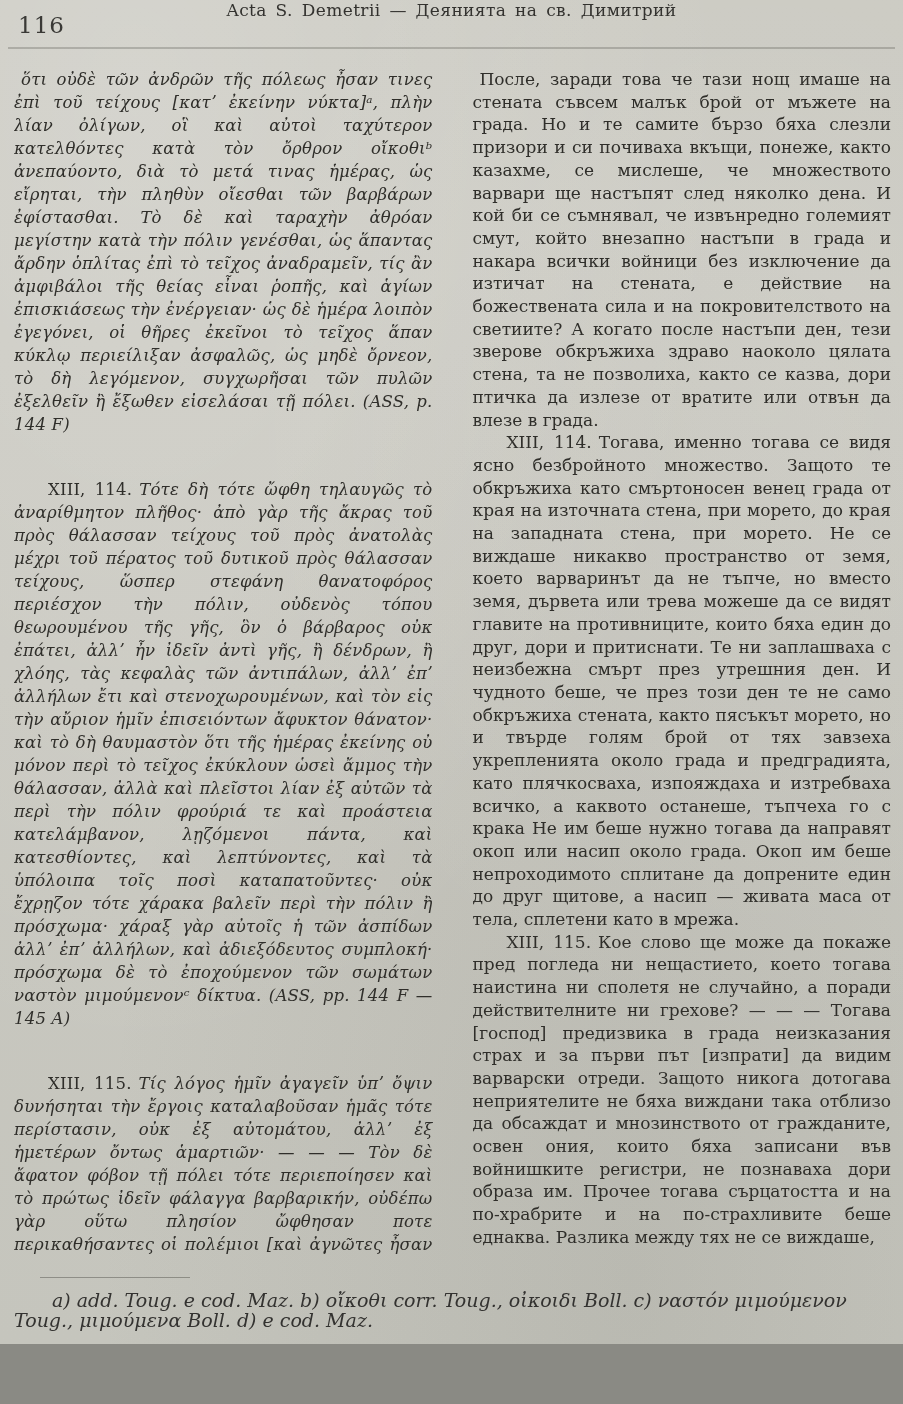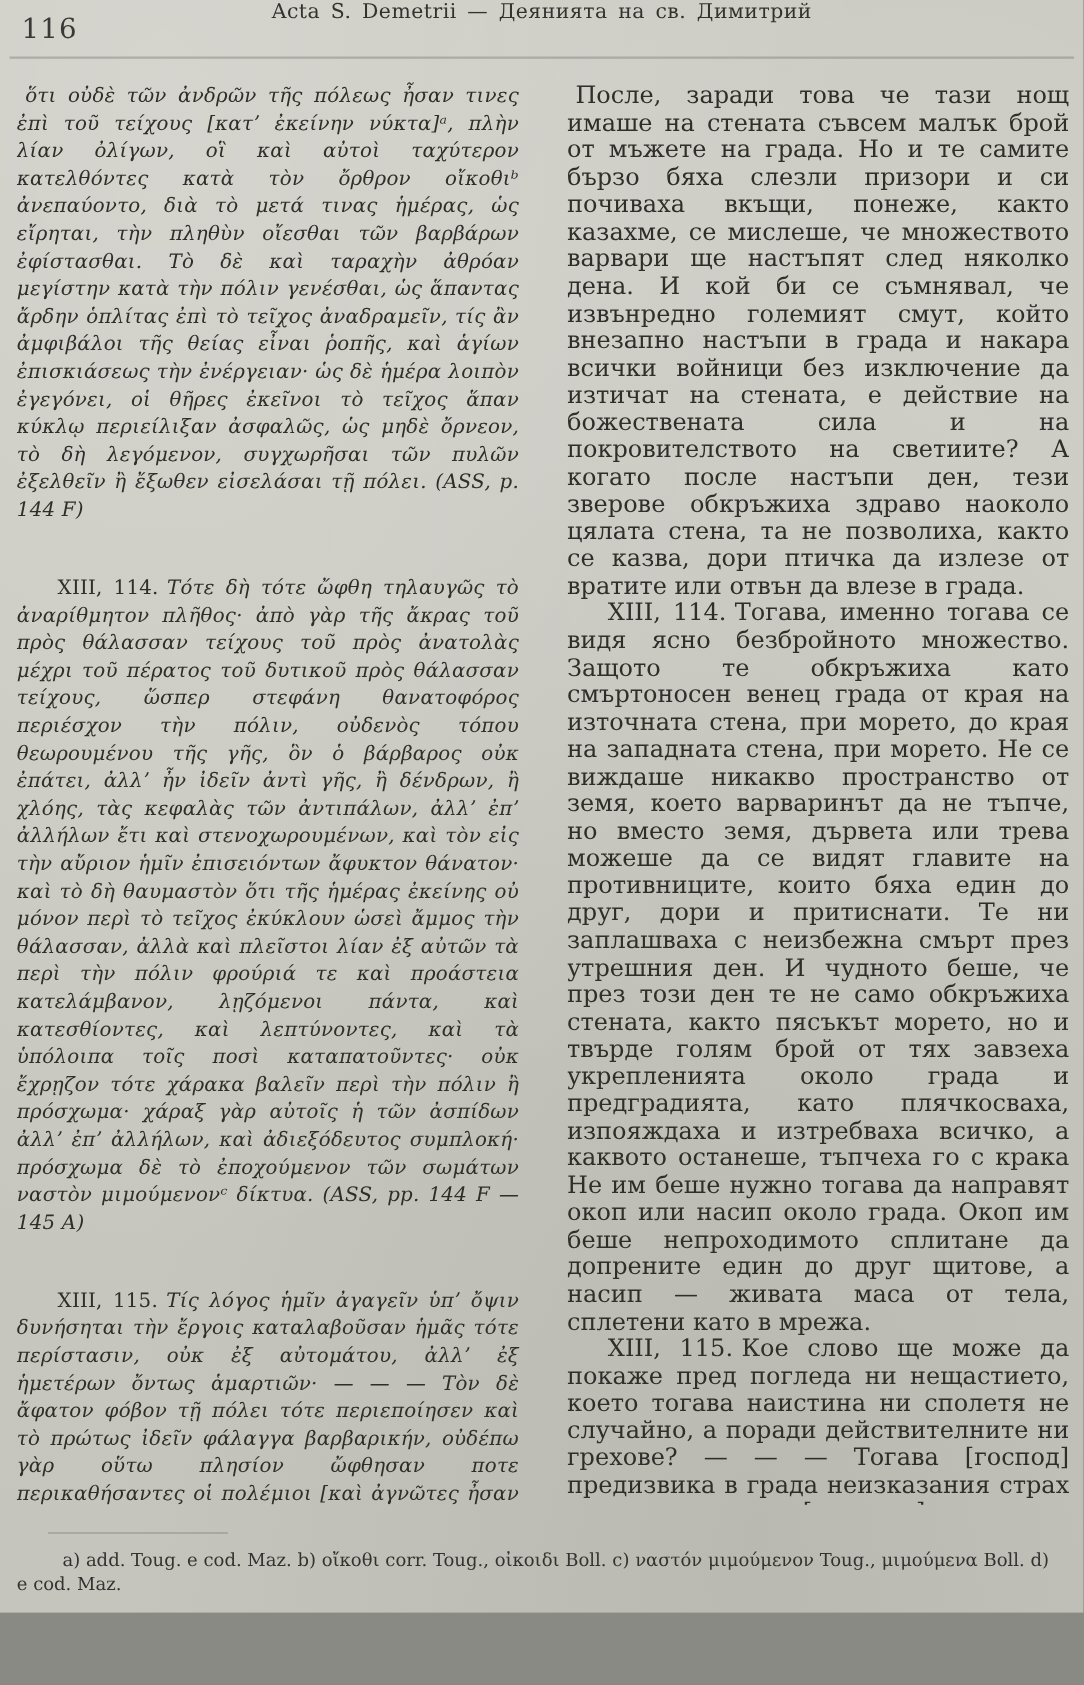"После, заради това че тази" .col-right { font-size: 20px -> 17px }
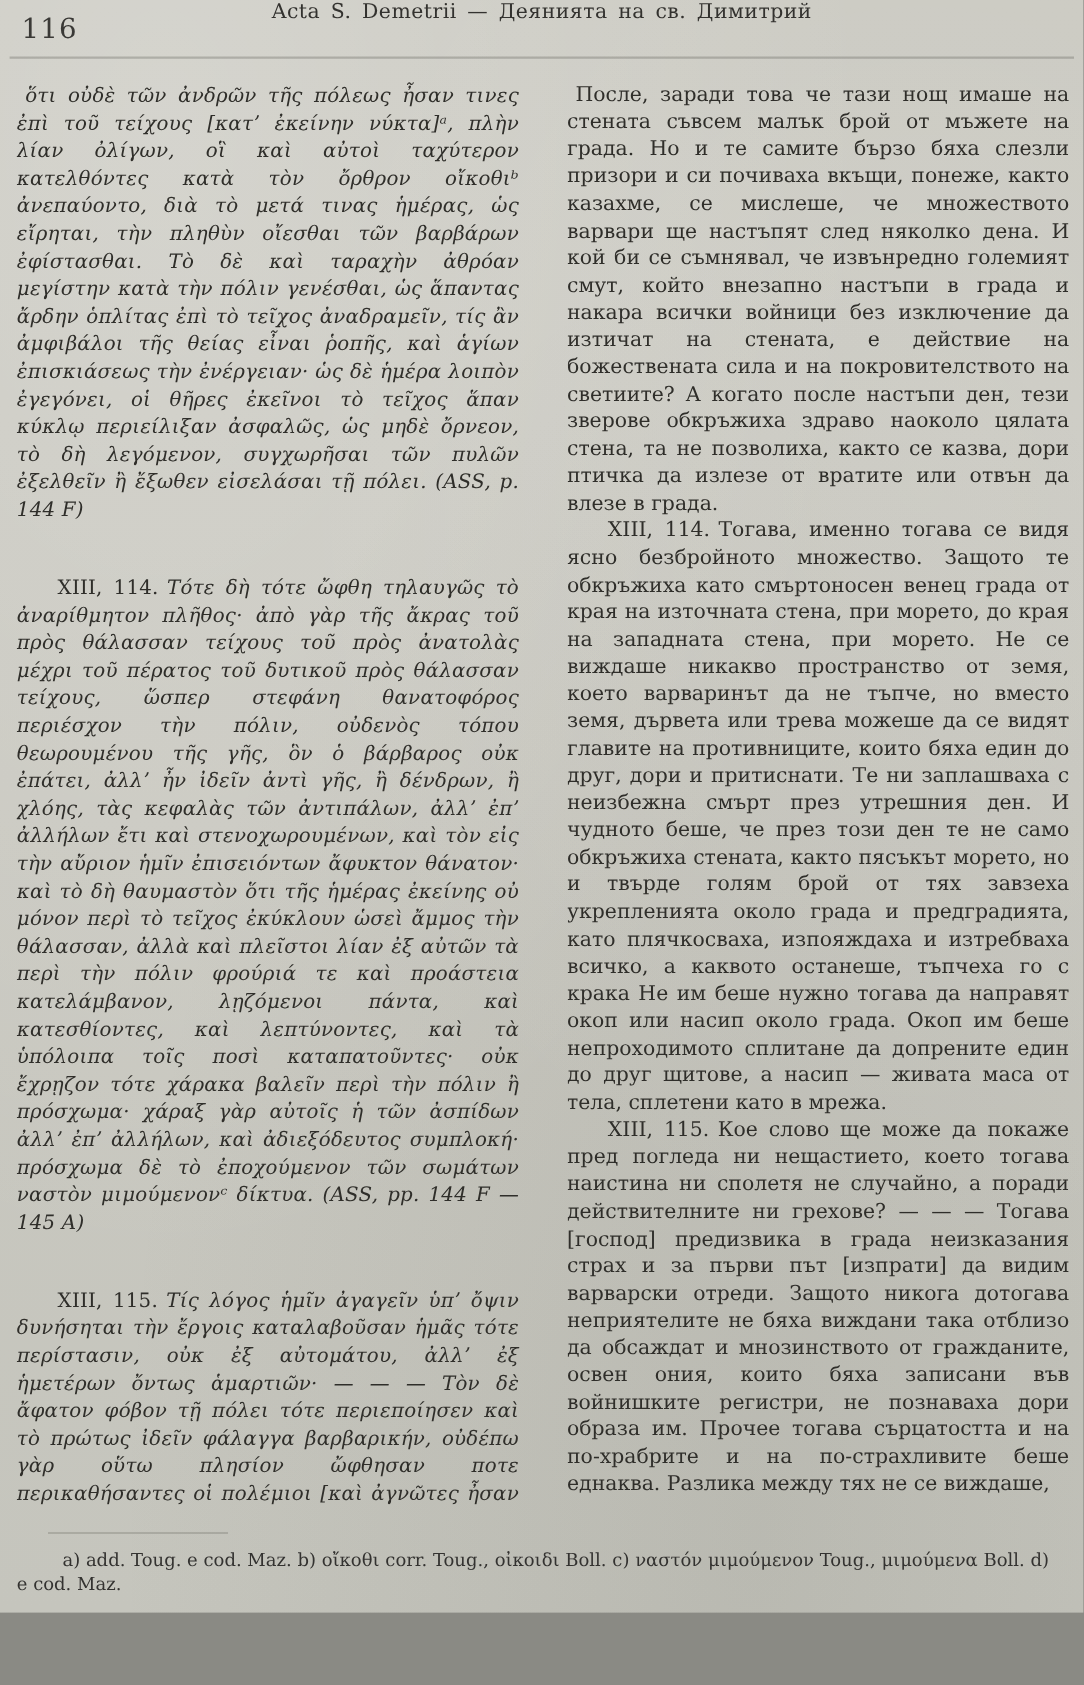"a) add. Toug. e cod." .fn-text { font-size: 15px -> 19px; font-style: none -> italic }
